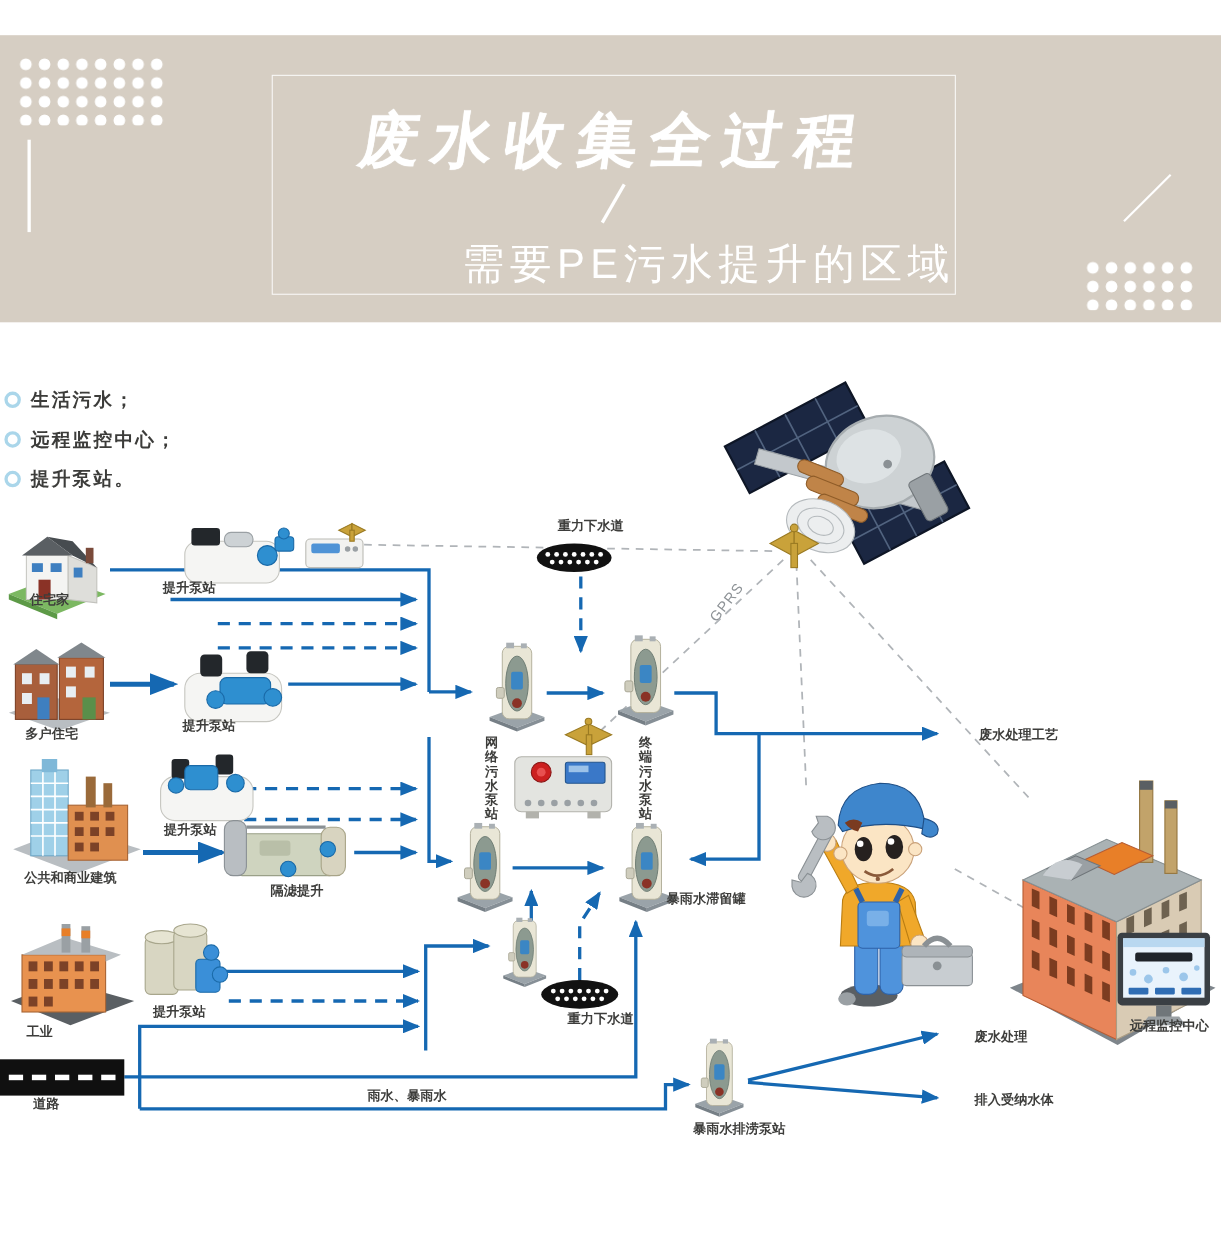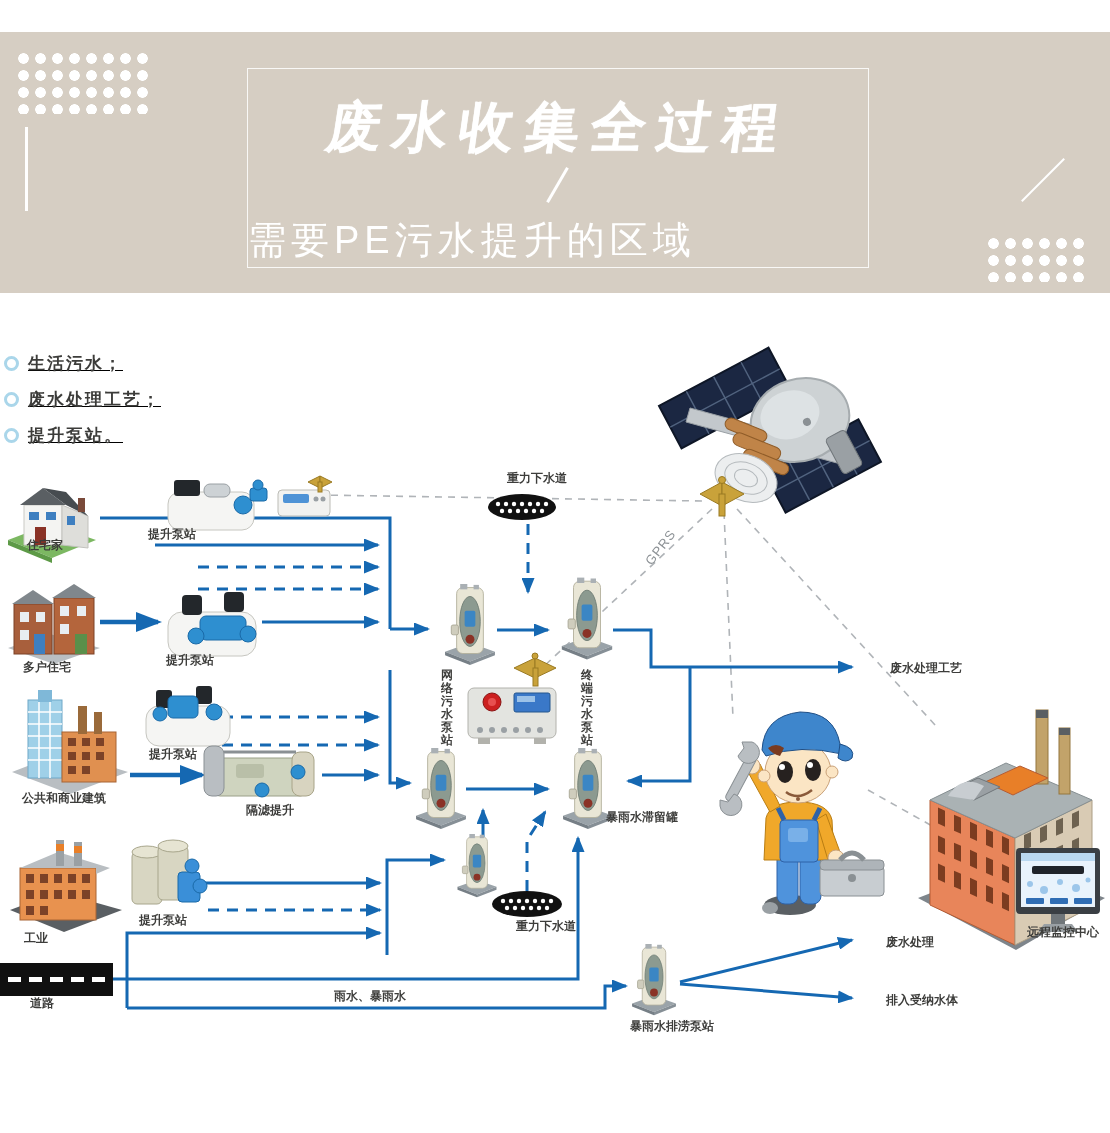"需要PE污水提升的区域" .hsub { text-align: left -> right }
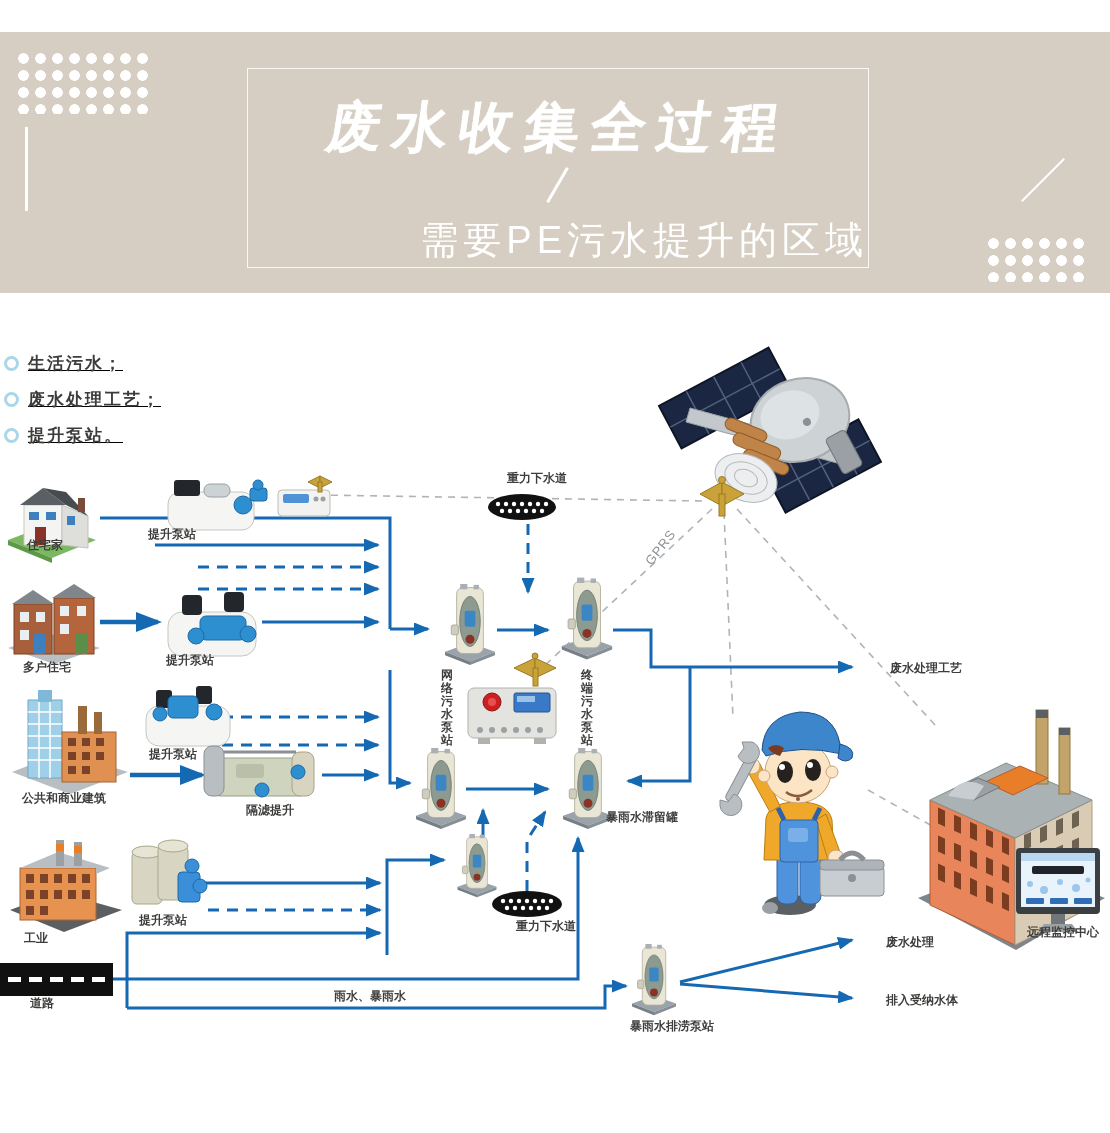"生活污水；" .lrow { text-decoration: underline -> none }
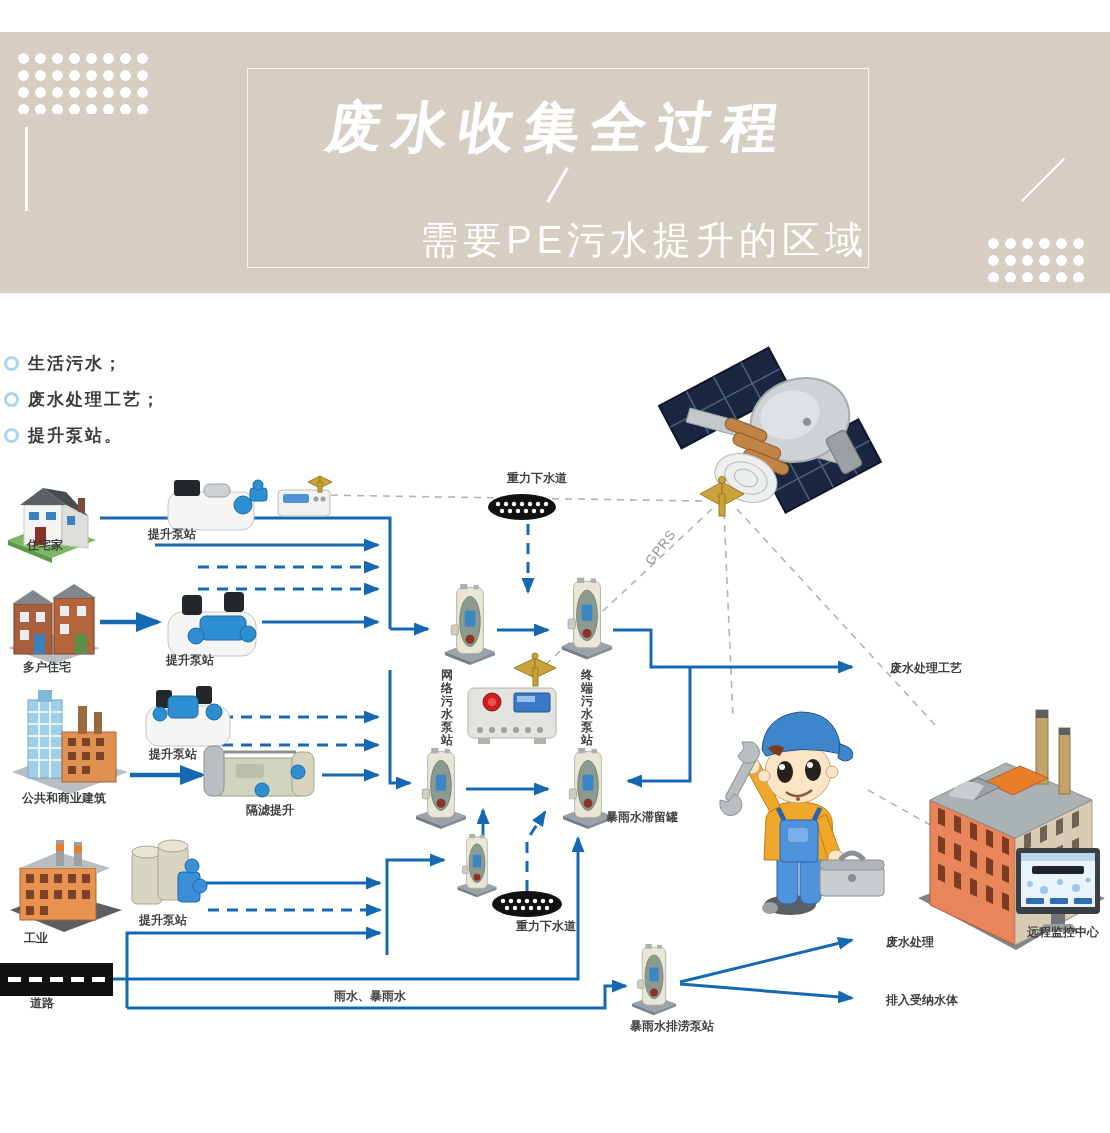"废水处理工艺；" span.ltext { text: 废水处理工艺 -> 远程监控中心 }
